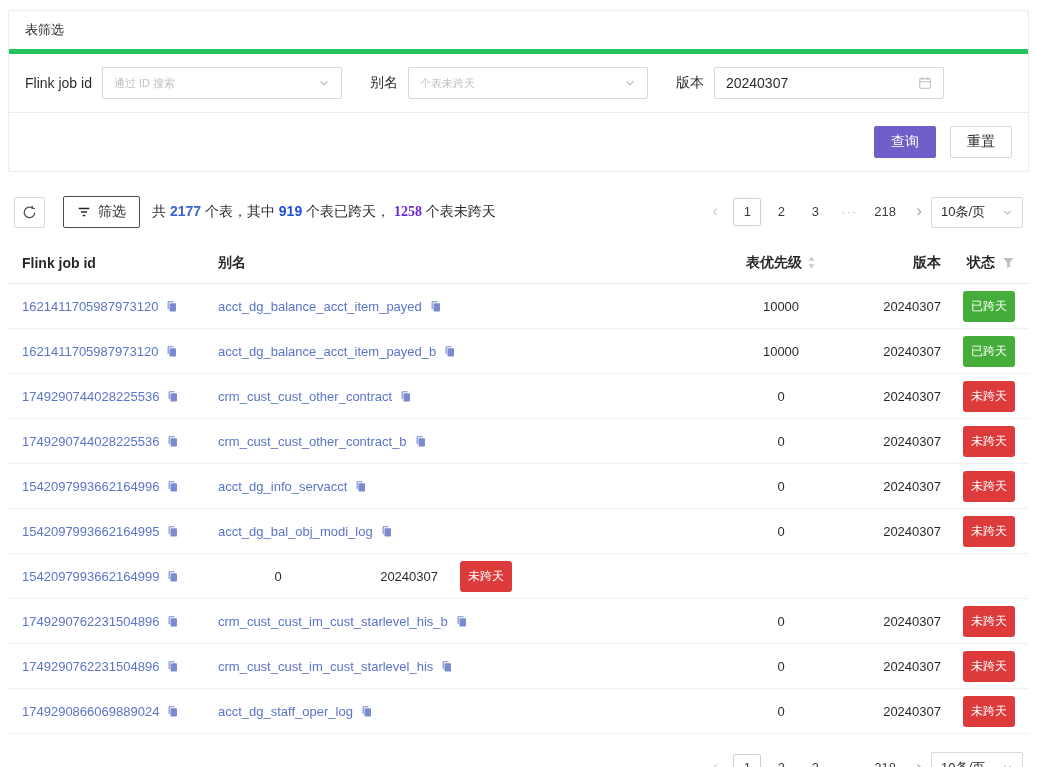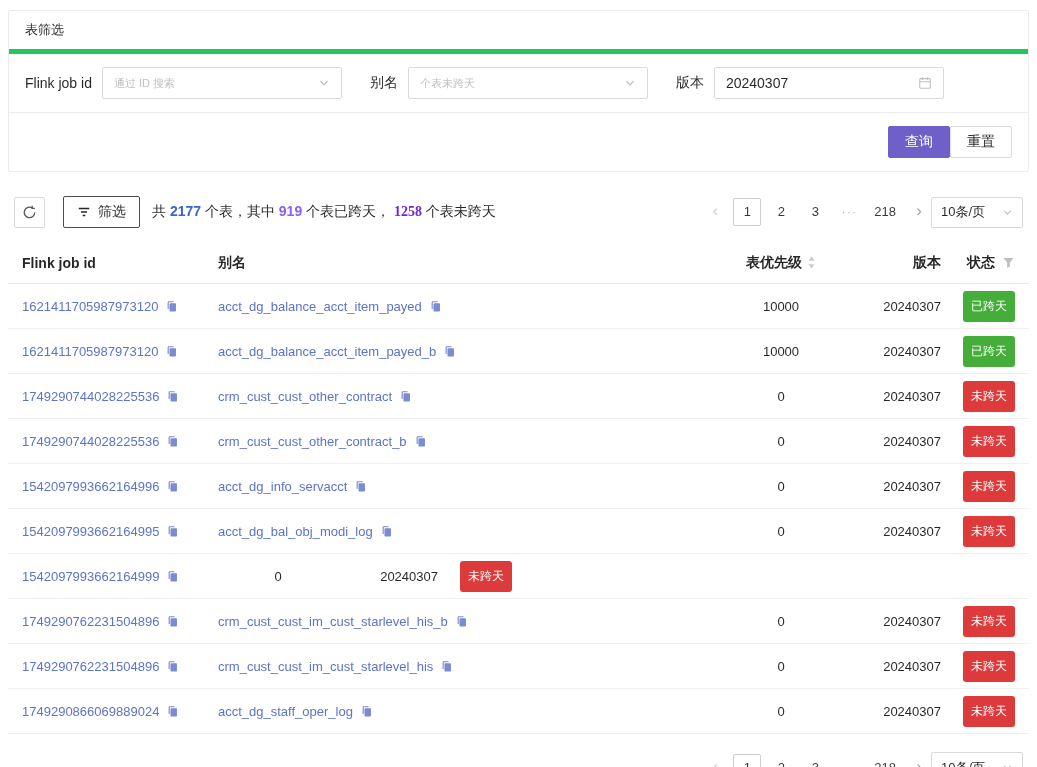"查询" .card-actions { gap: none -> 14px }
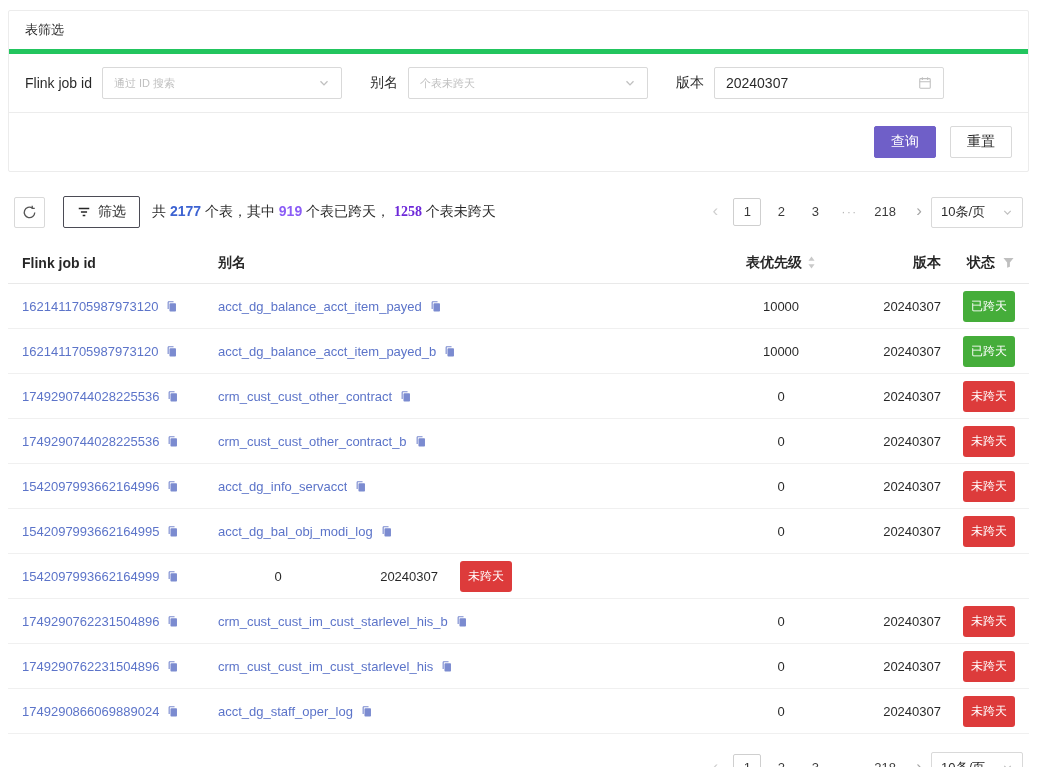"919" .num-crossed { color: #8b5cf6 -> #1d4ed8 }
